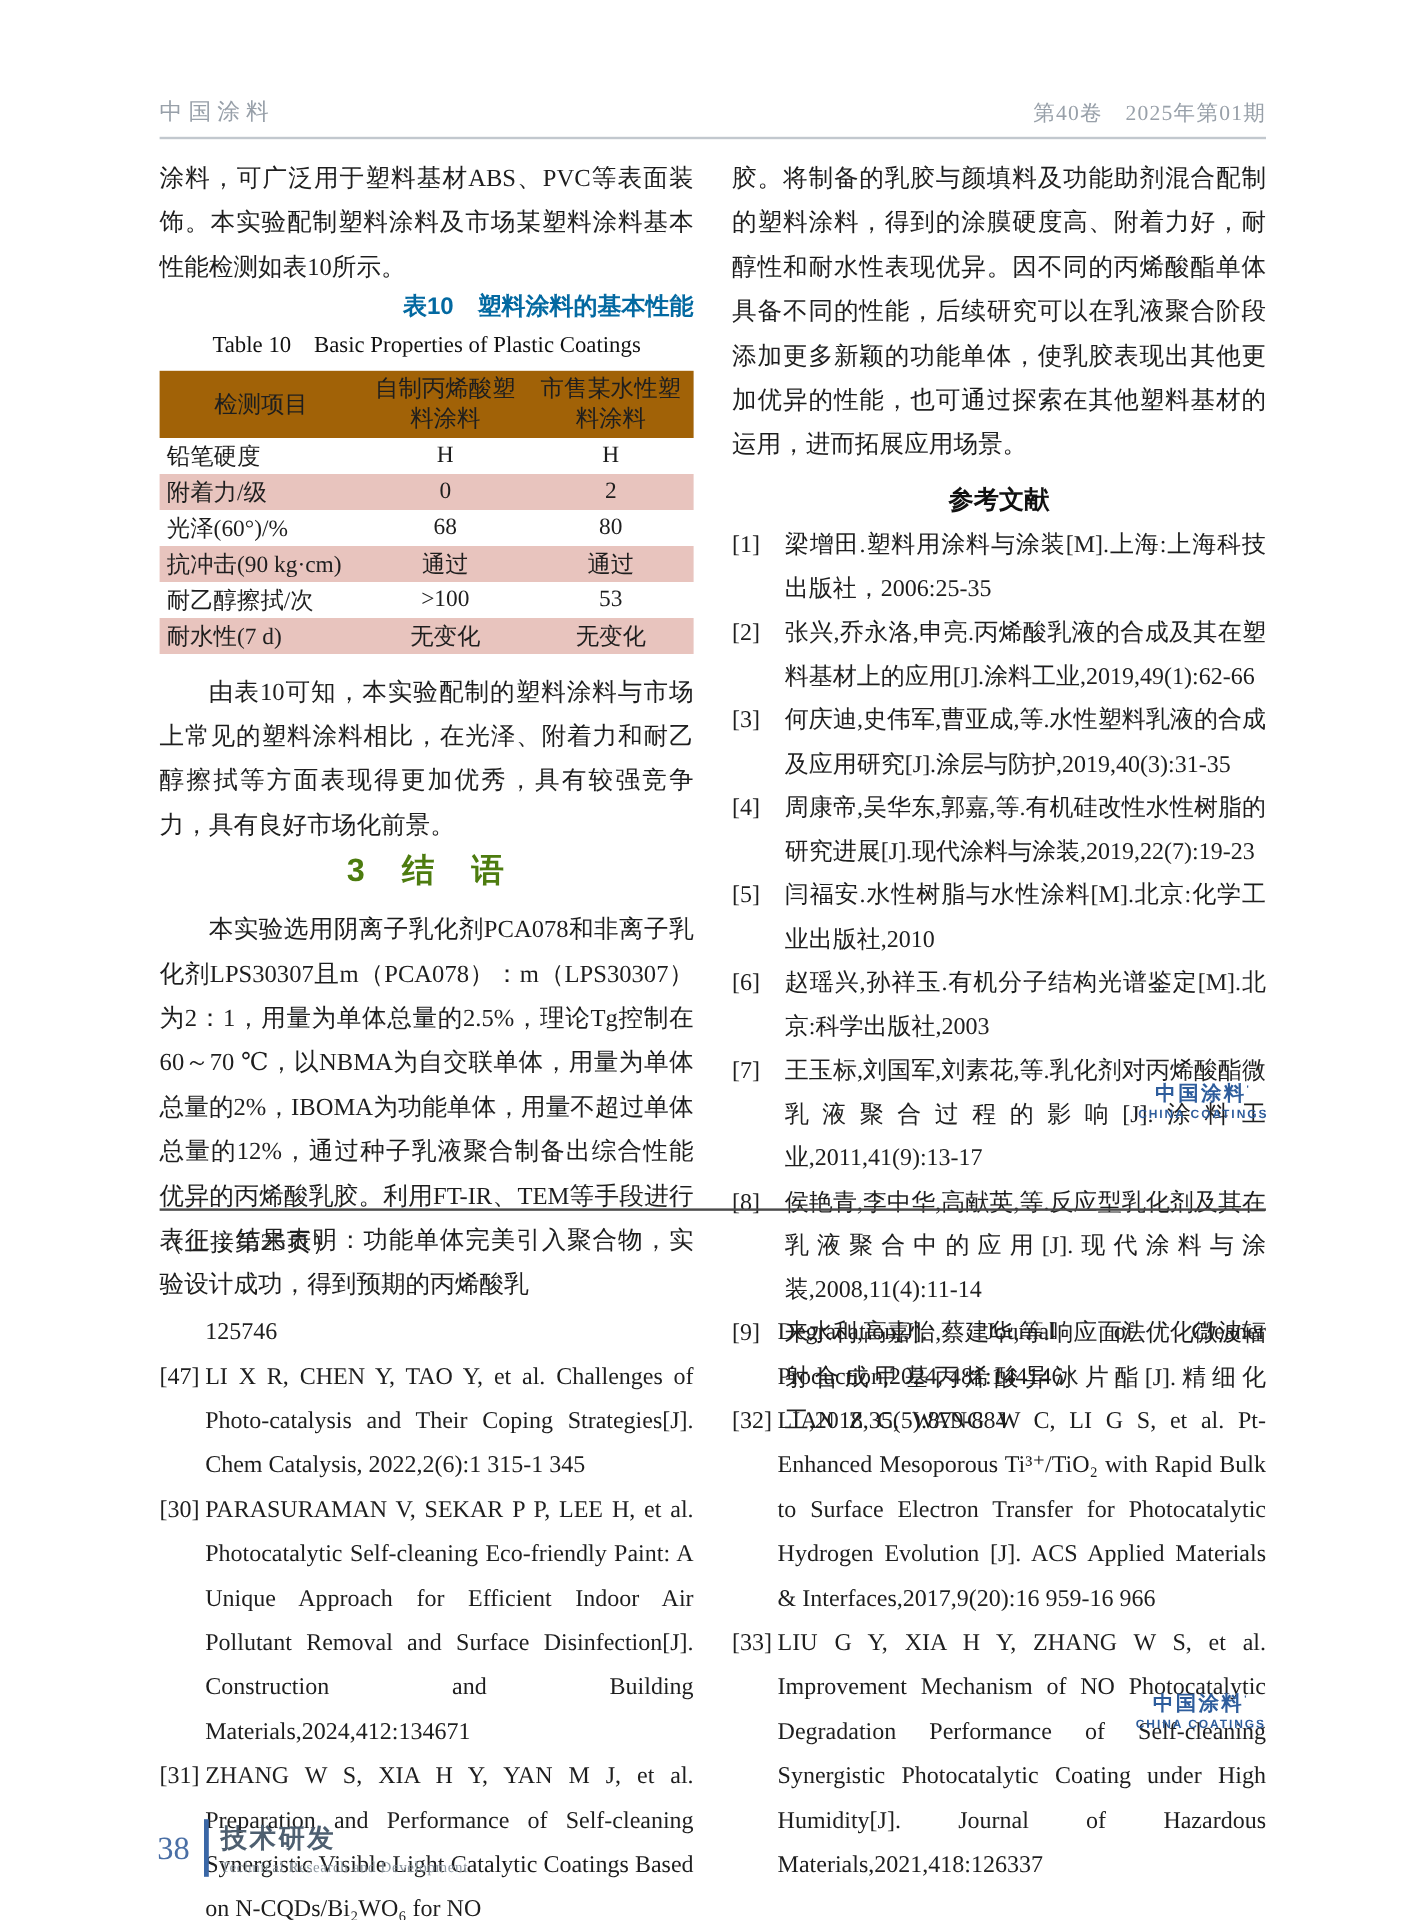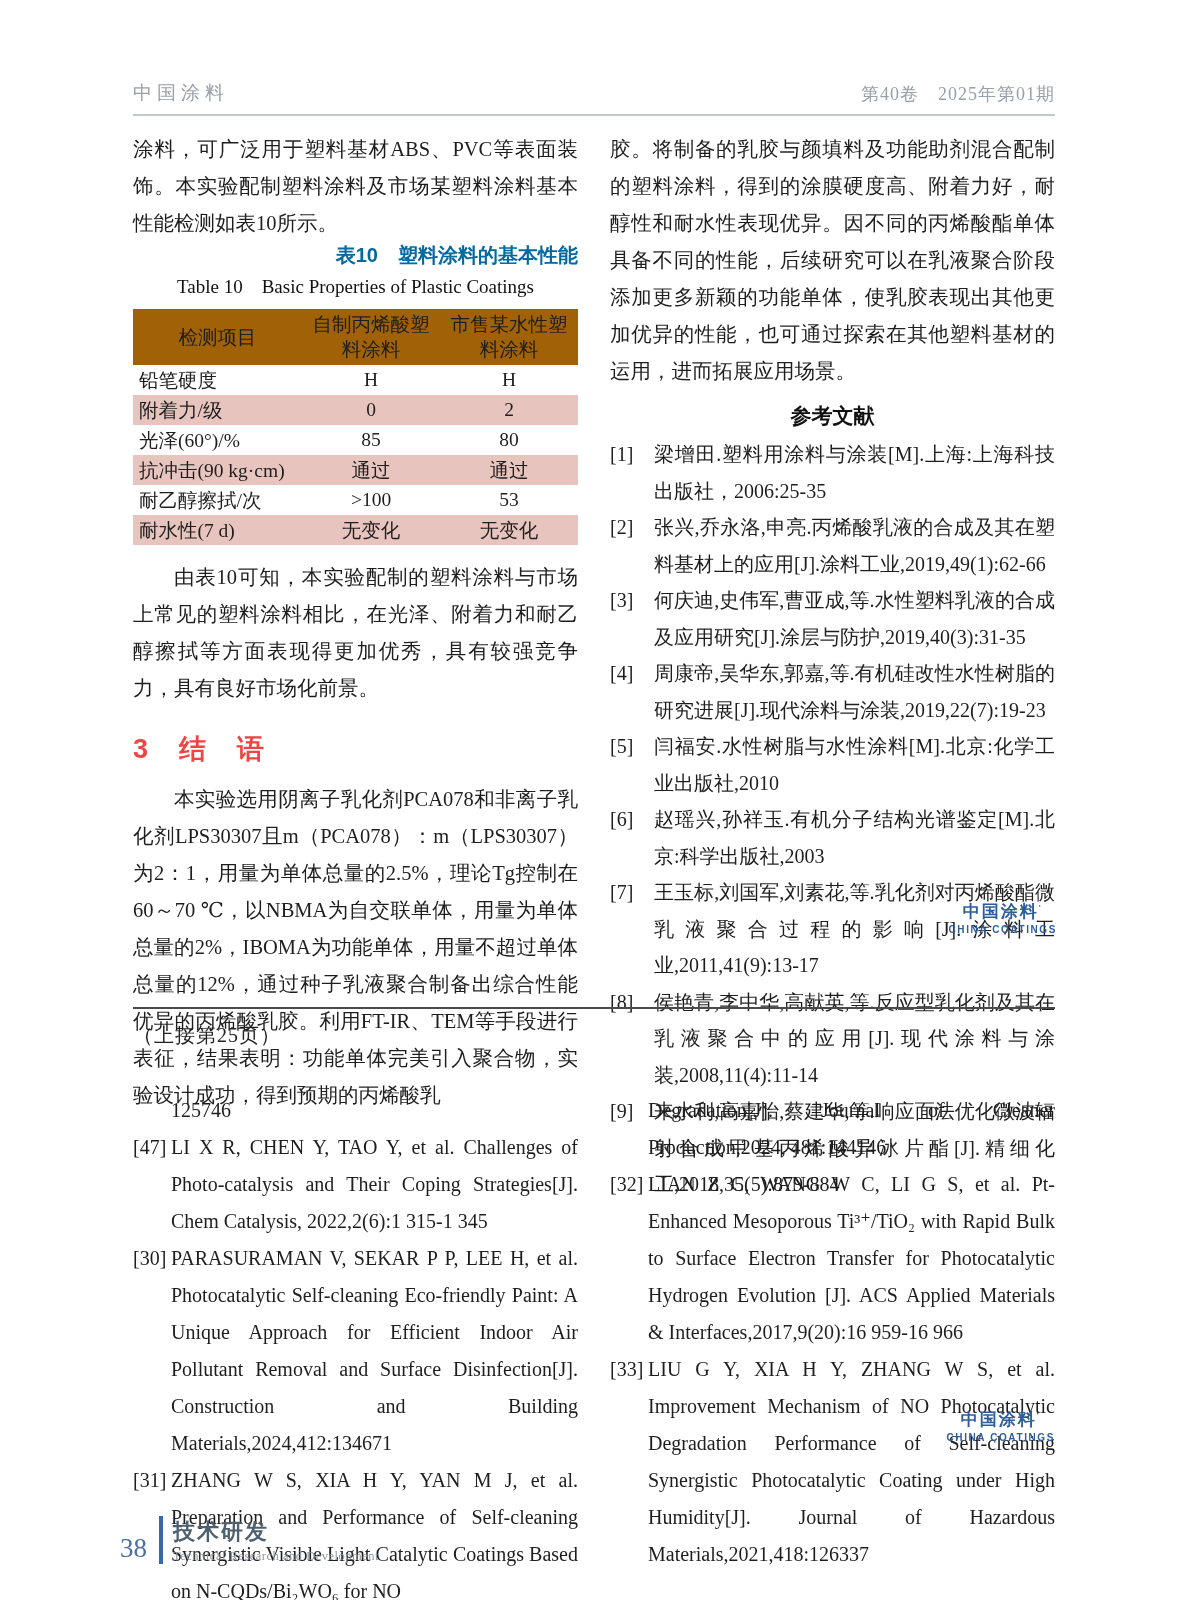"85" div.td { text: 85 -> 68 }
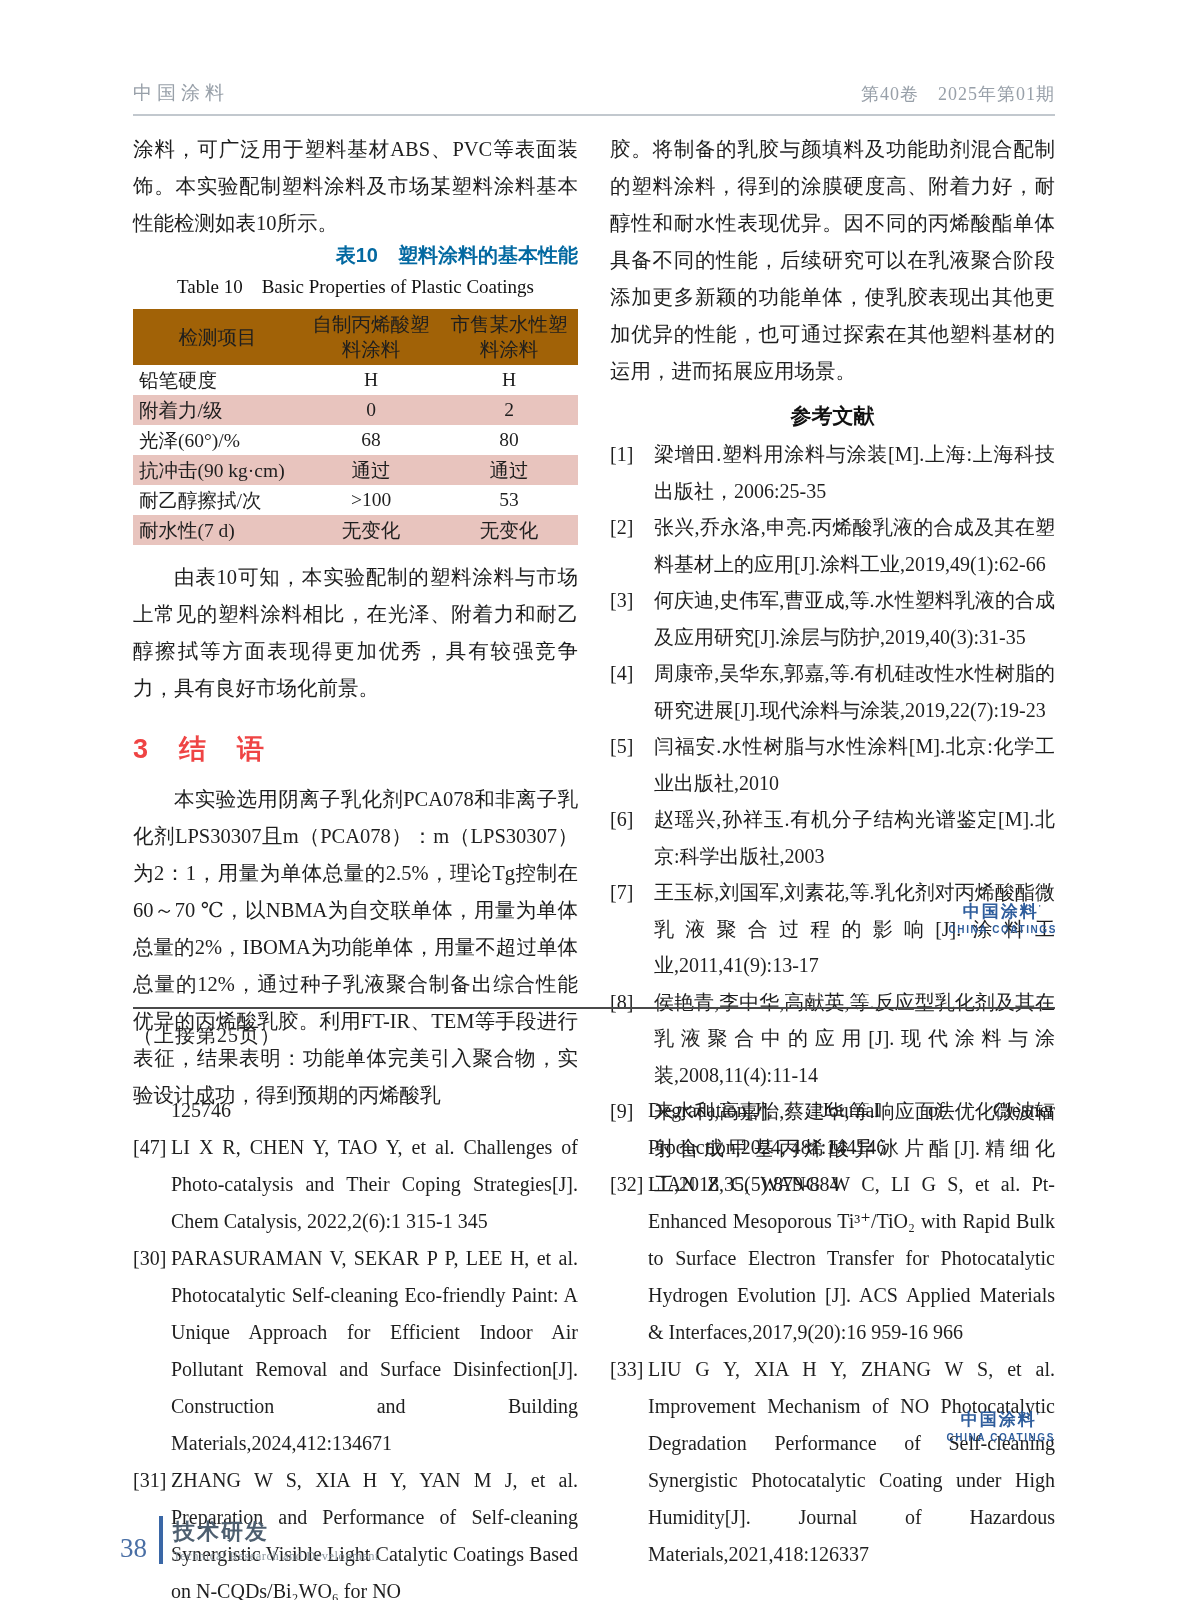"3 结 语" .sec-head { color: #ef4444 -> #4d7c0f; margin-top: 24px -> none; text-align: none -> center }
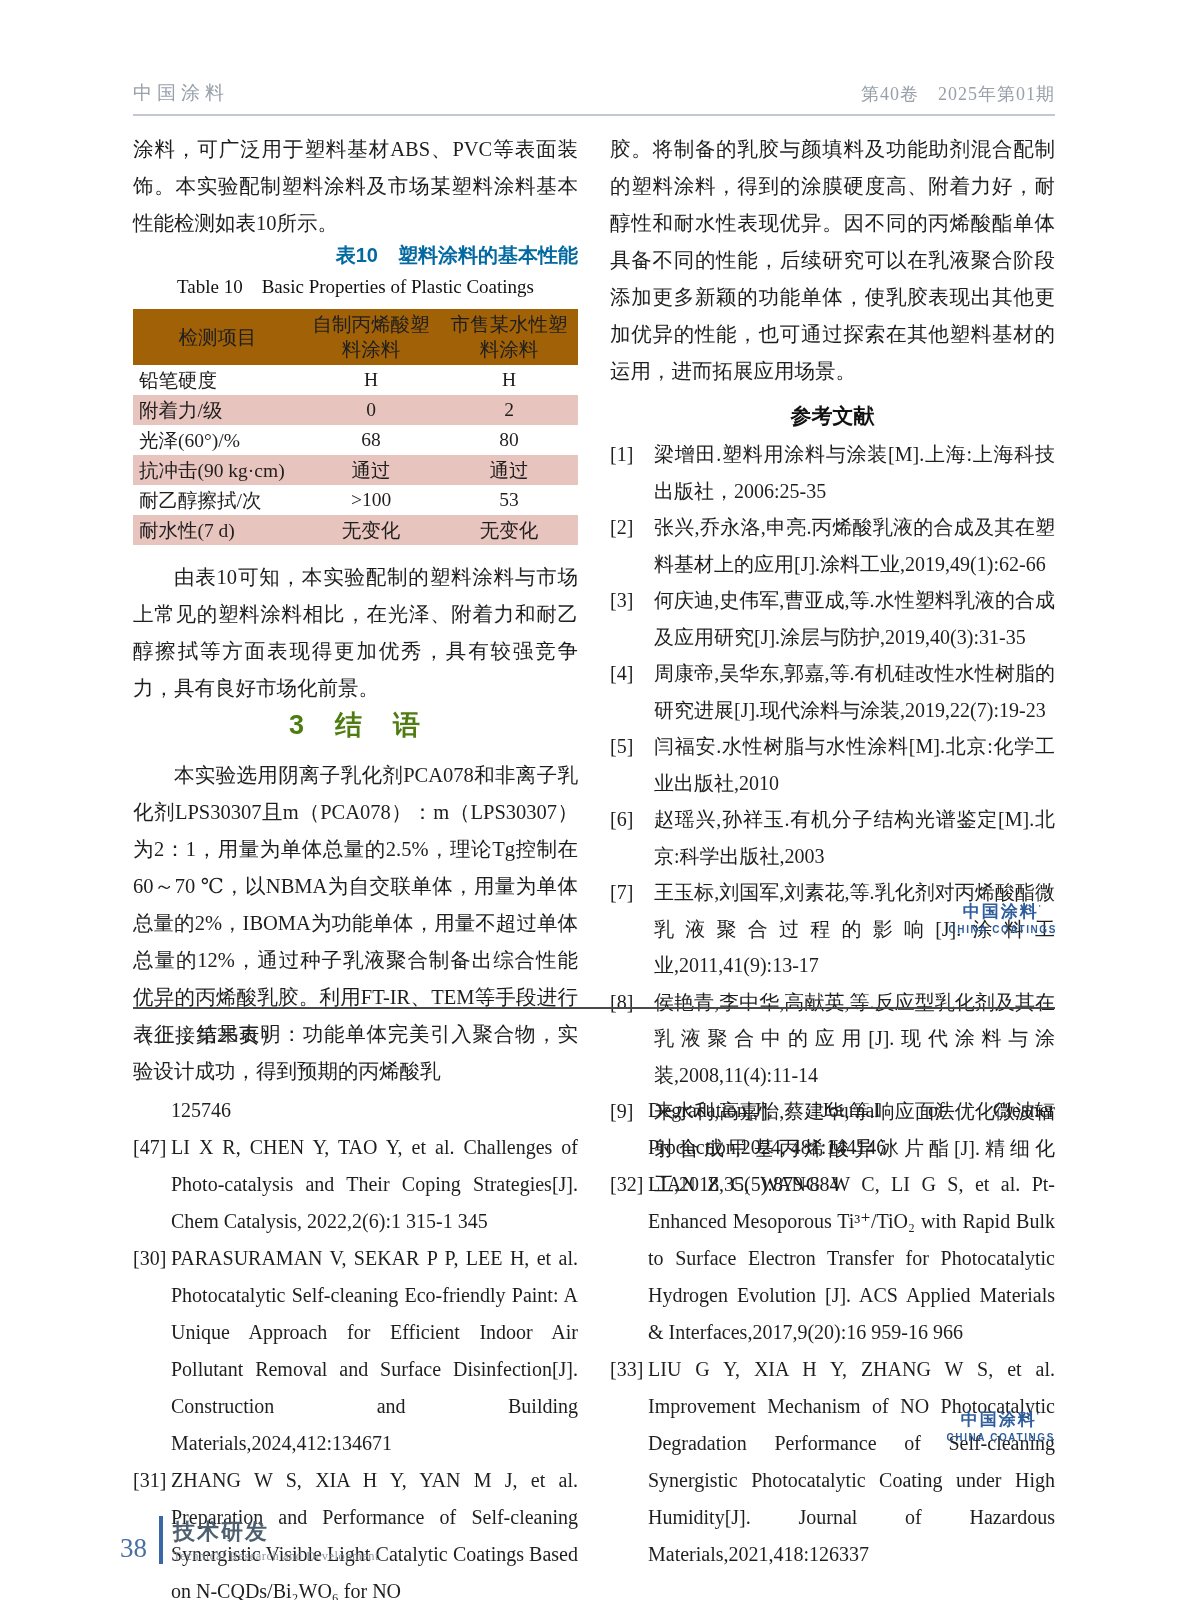"38" .pg-footer { align-items: flex-end -> center; left: 120px -> 131px }
